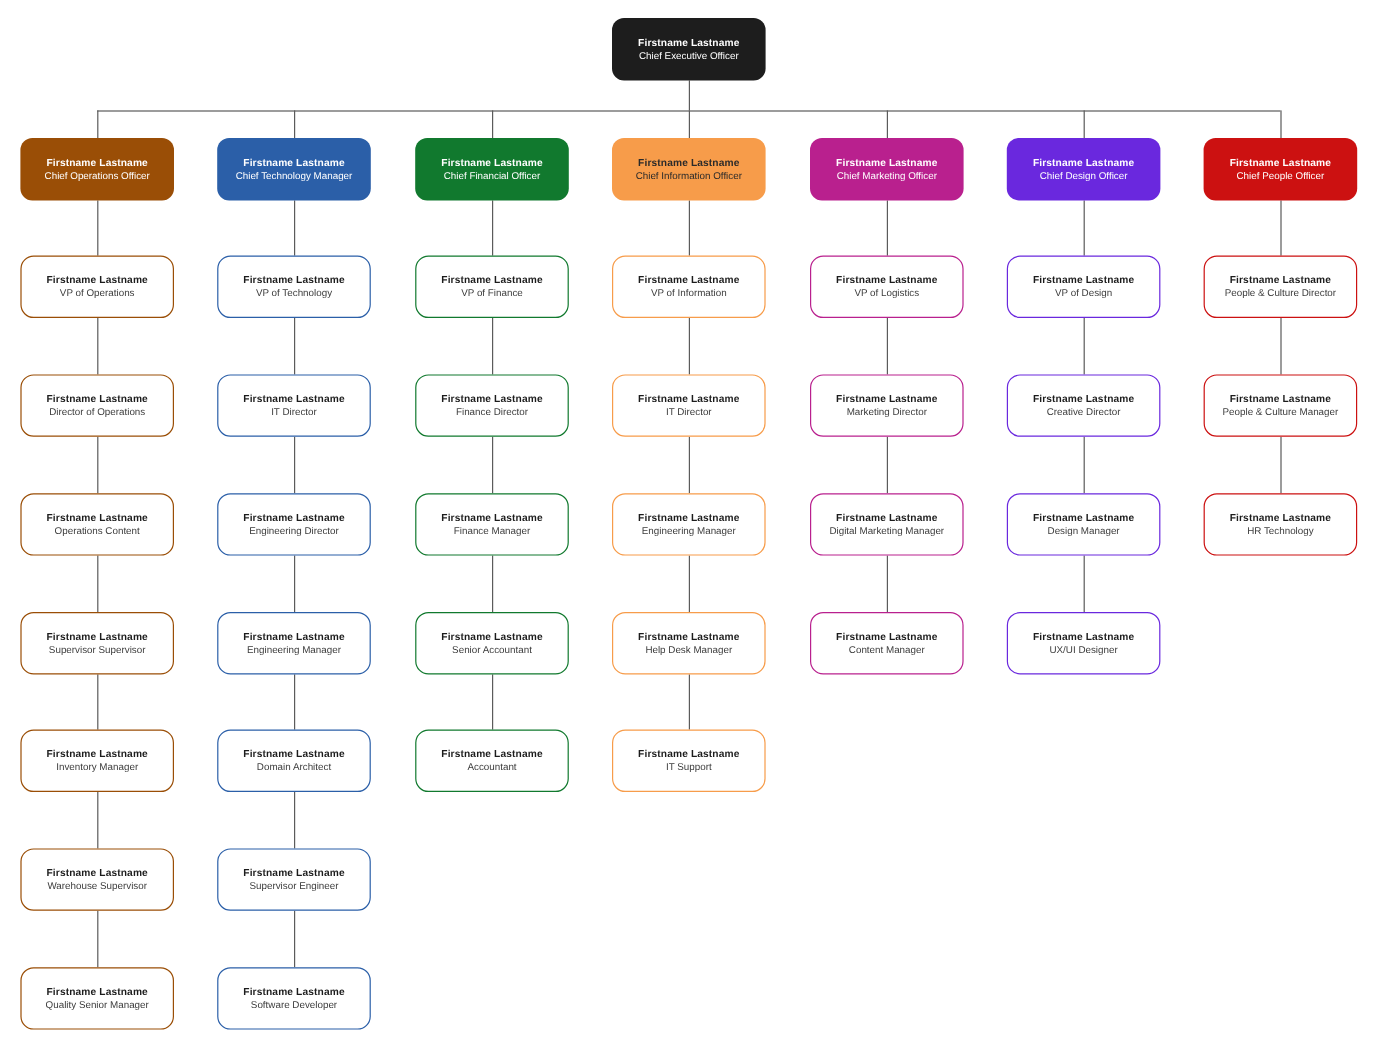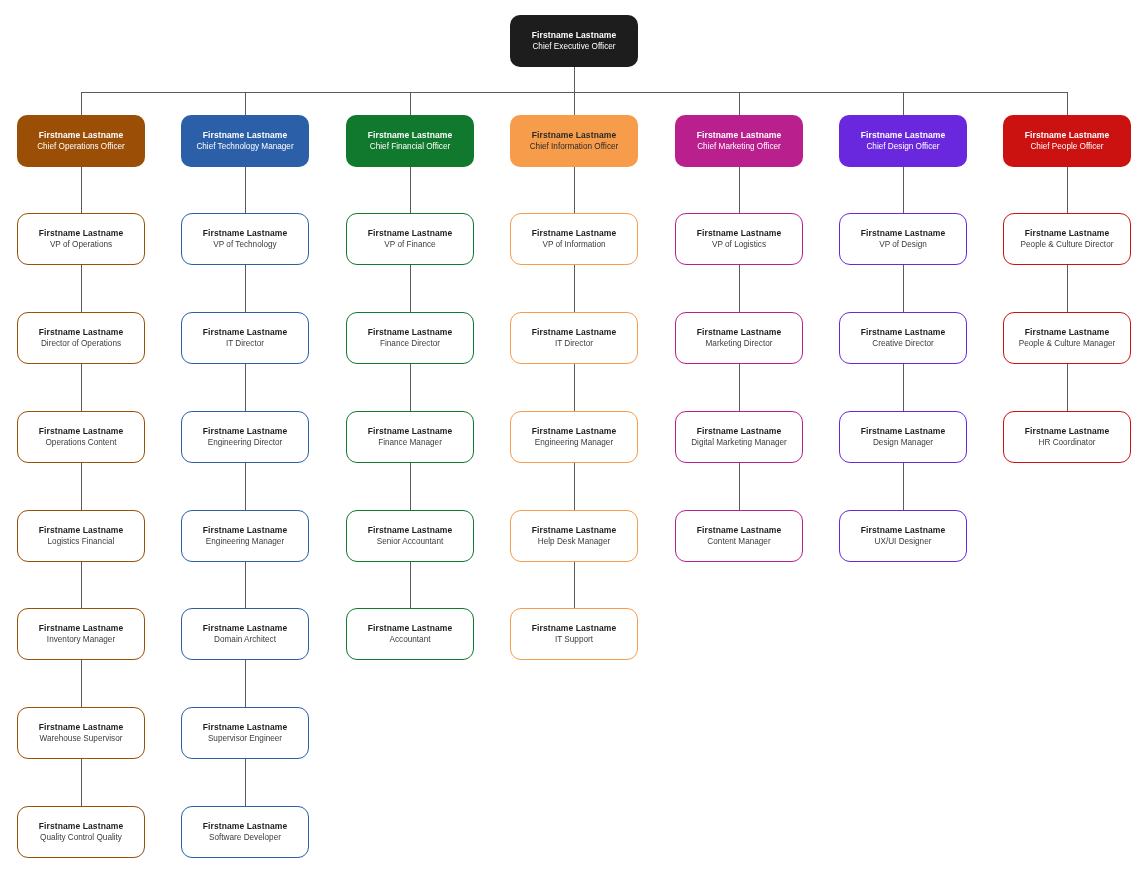"HR Coordinator" div.ti { text: Coordinator -> Technology }
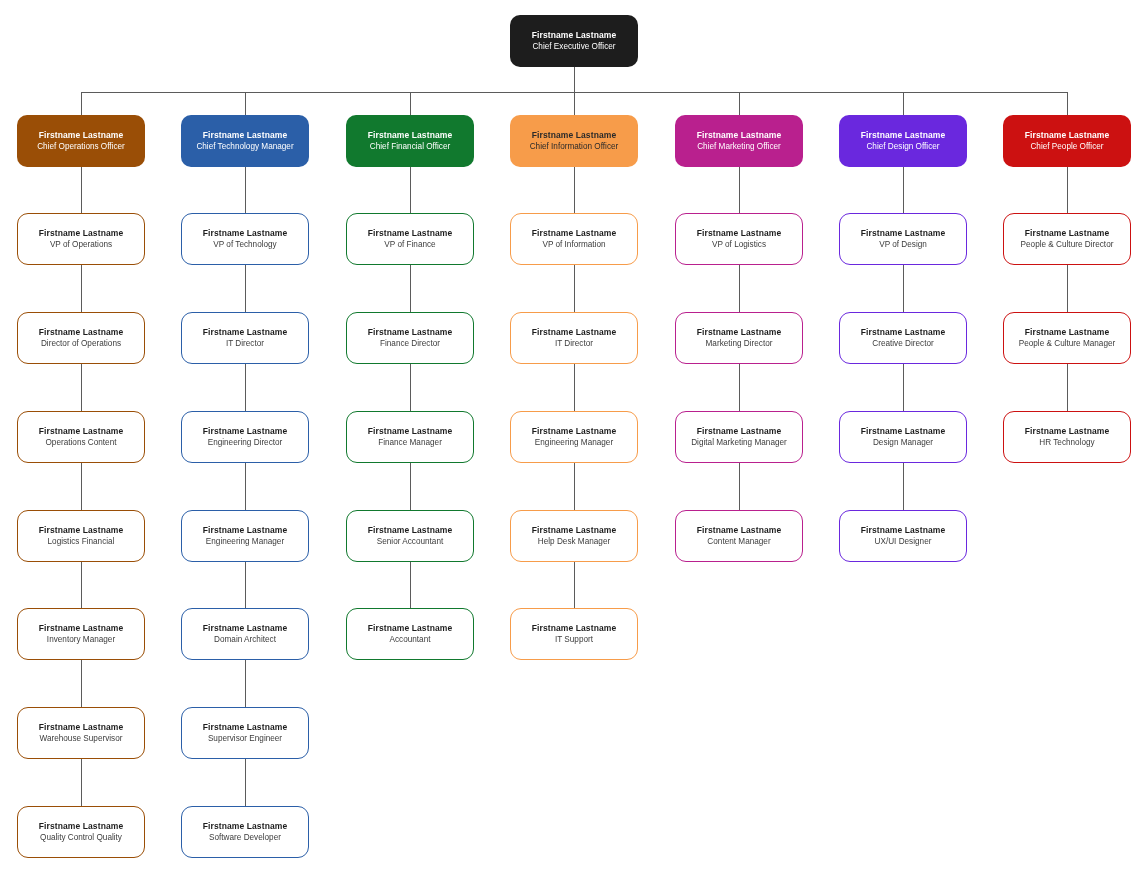"Logistics Financial" div.ti { text: Logistics Financial -> Supervisor Supervisor }
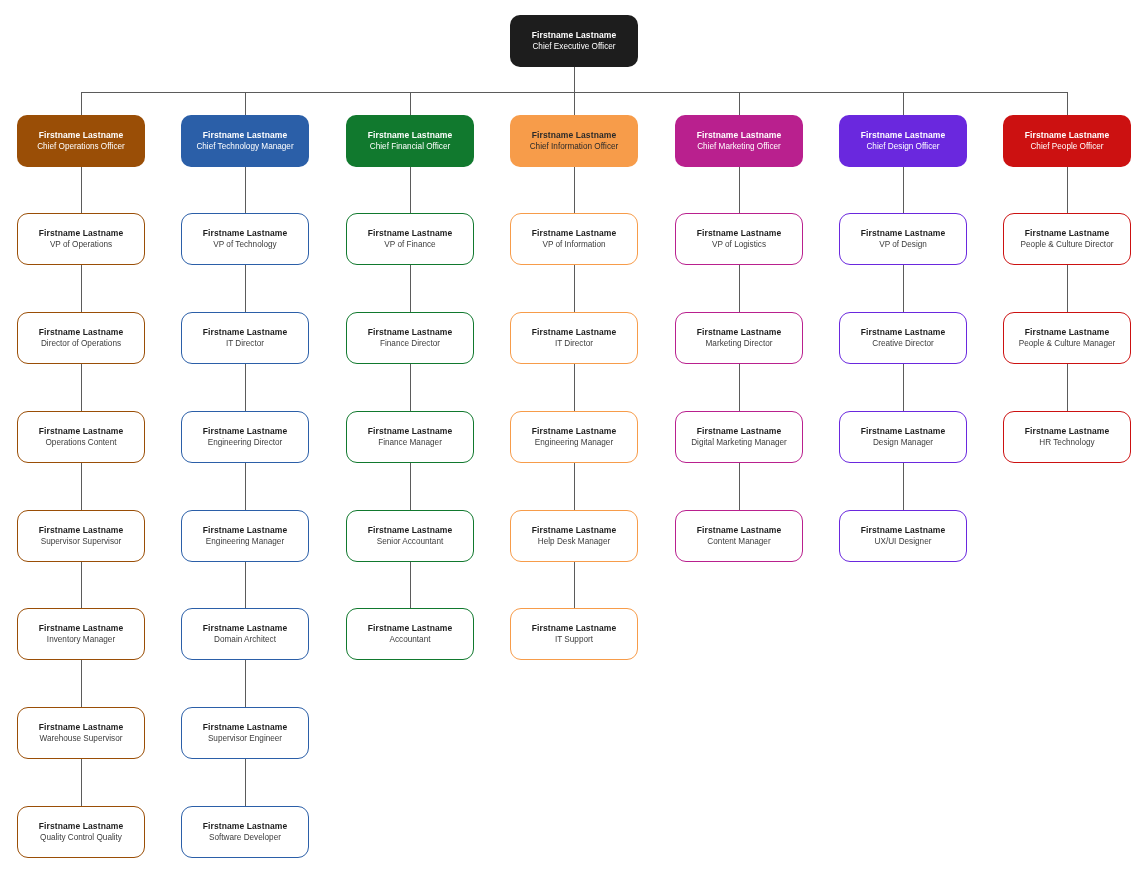"Quality Control Quality" div.ti { text: Control Quality -> Senior Manager }
